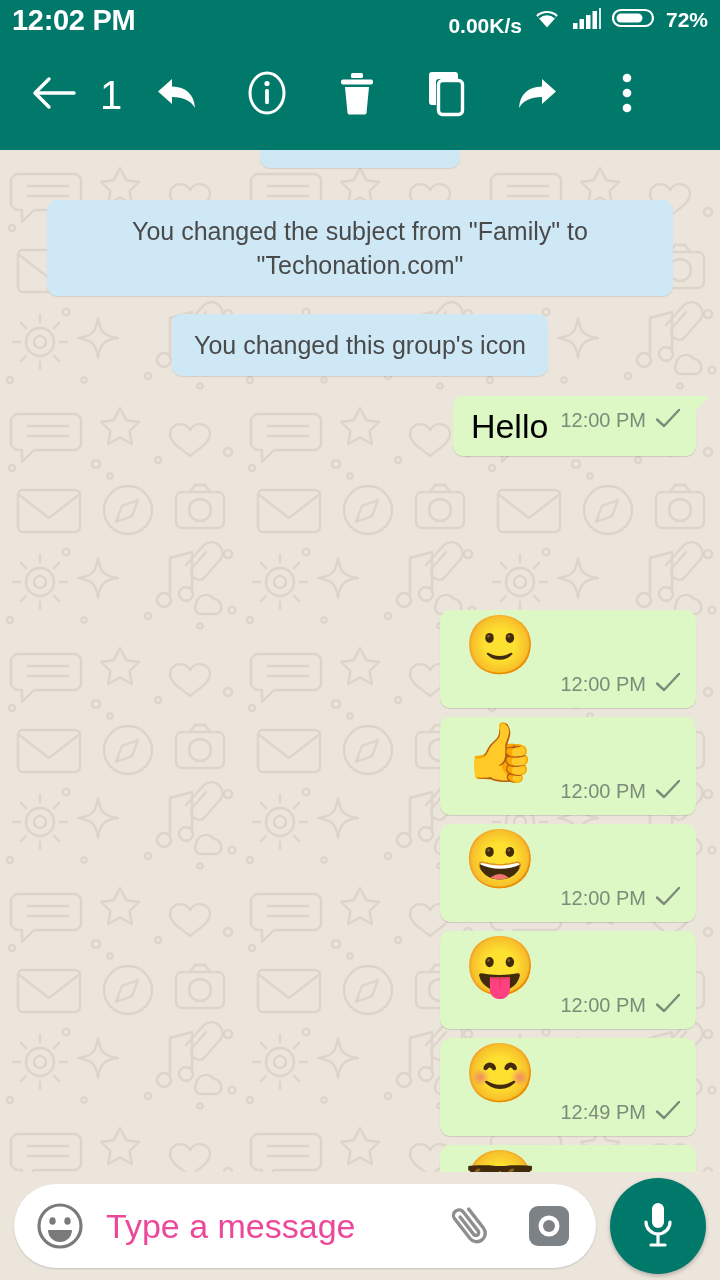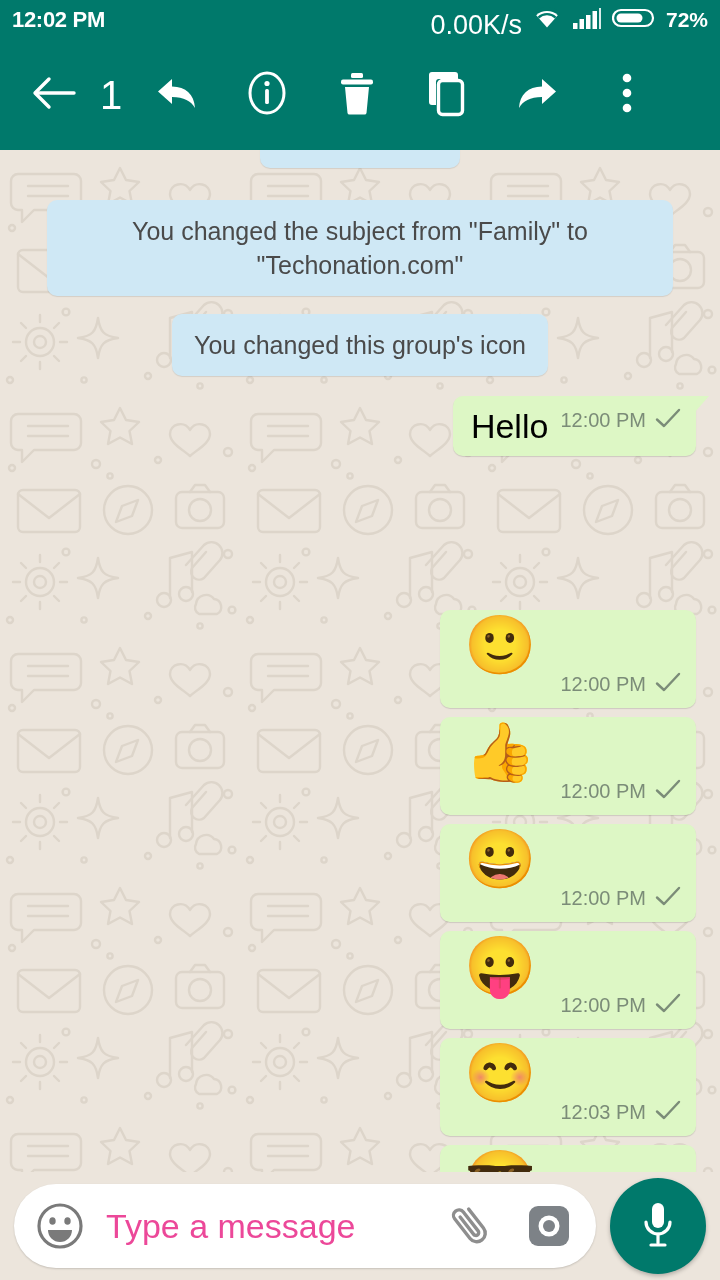"12:02 PM" #status-clock { font-size: 22px -> 29px }
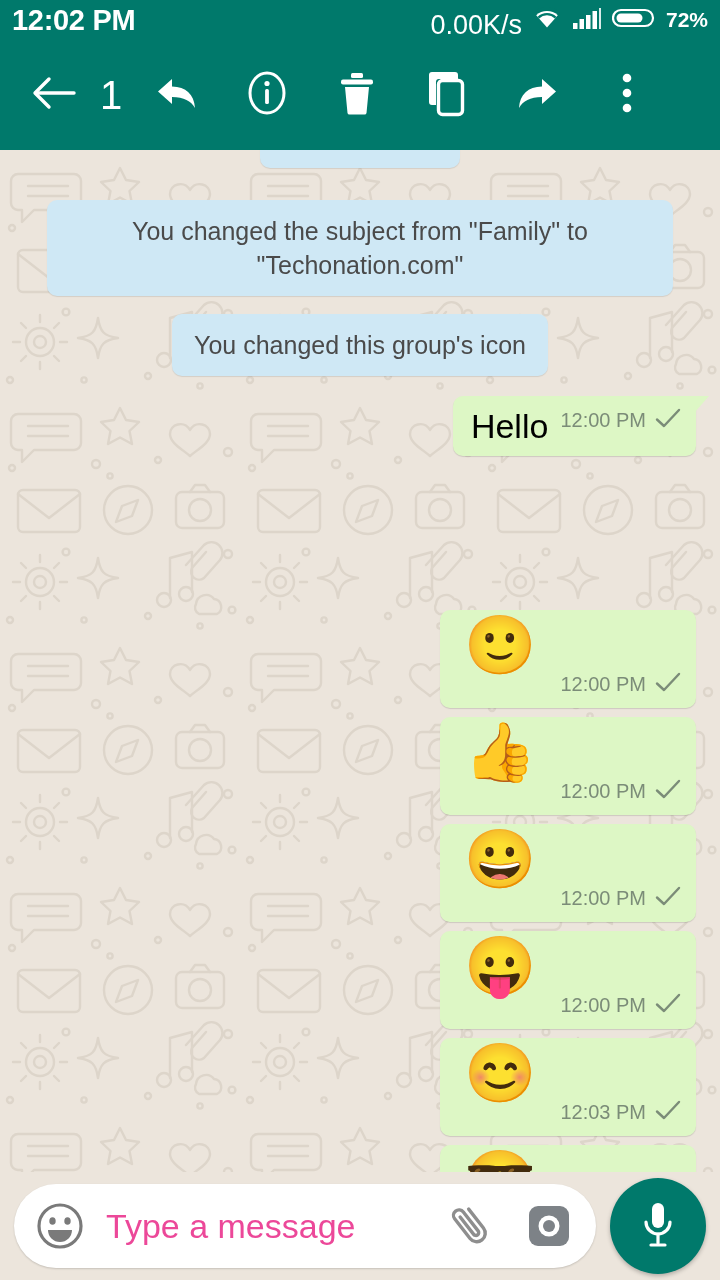"0.00K/s" #status-speed { font-size: 27px -> 21px; font-weight: normal -> bold }
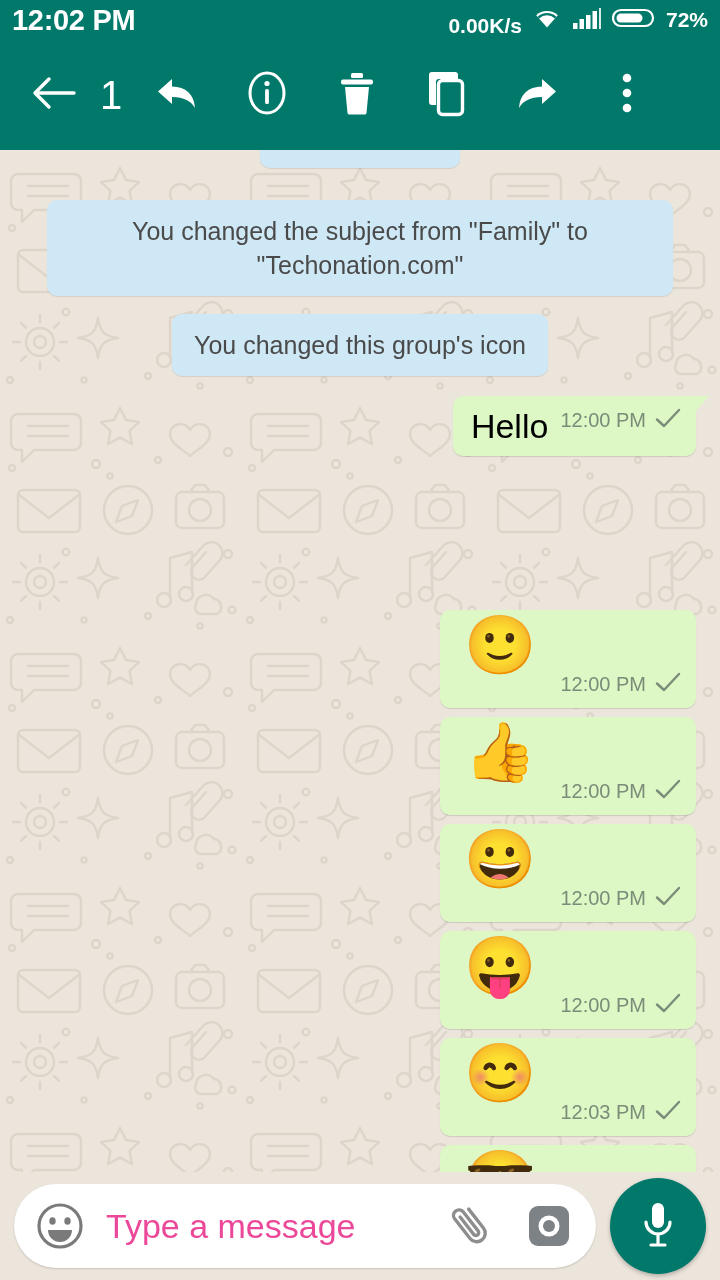"12:03 PM" span.meta-time { text: 12:03 -> 12:49 }
